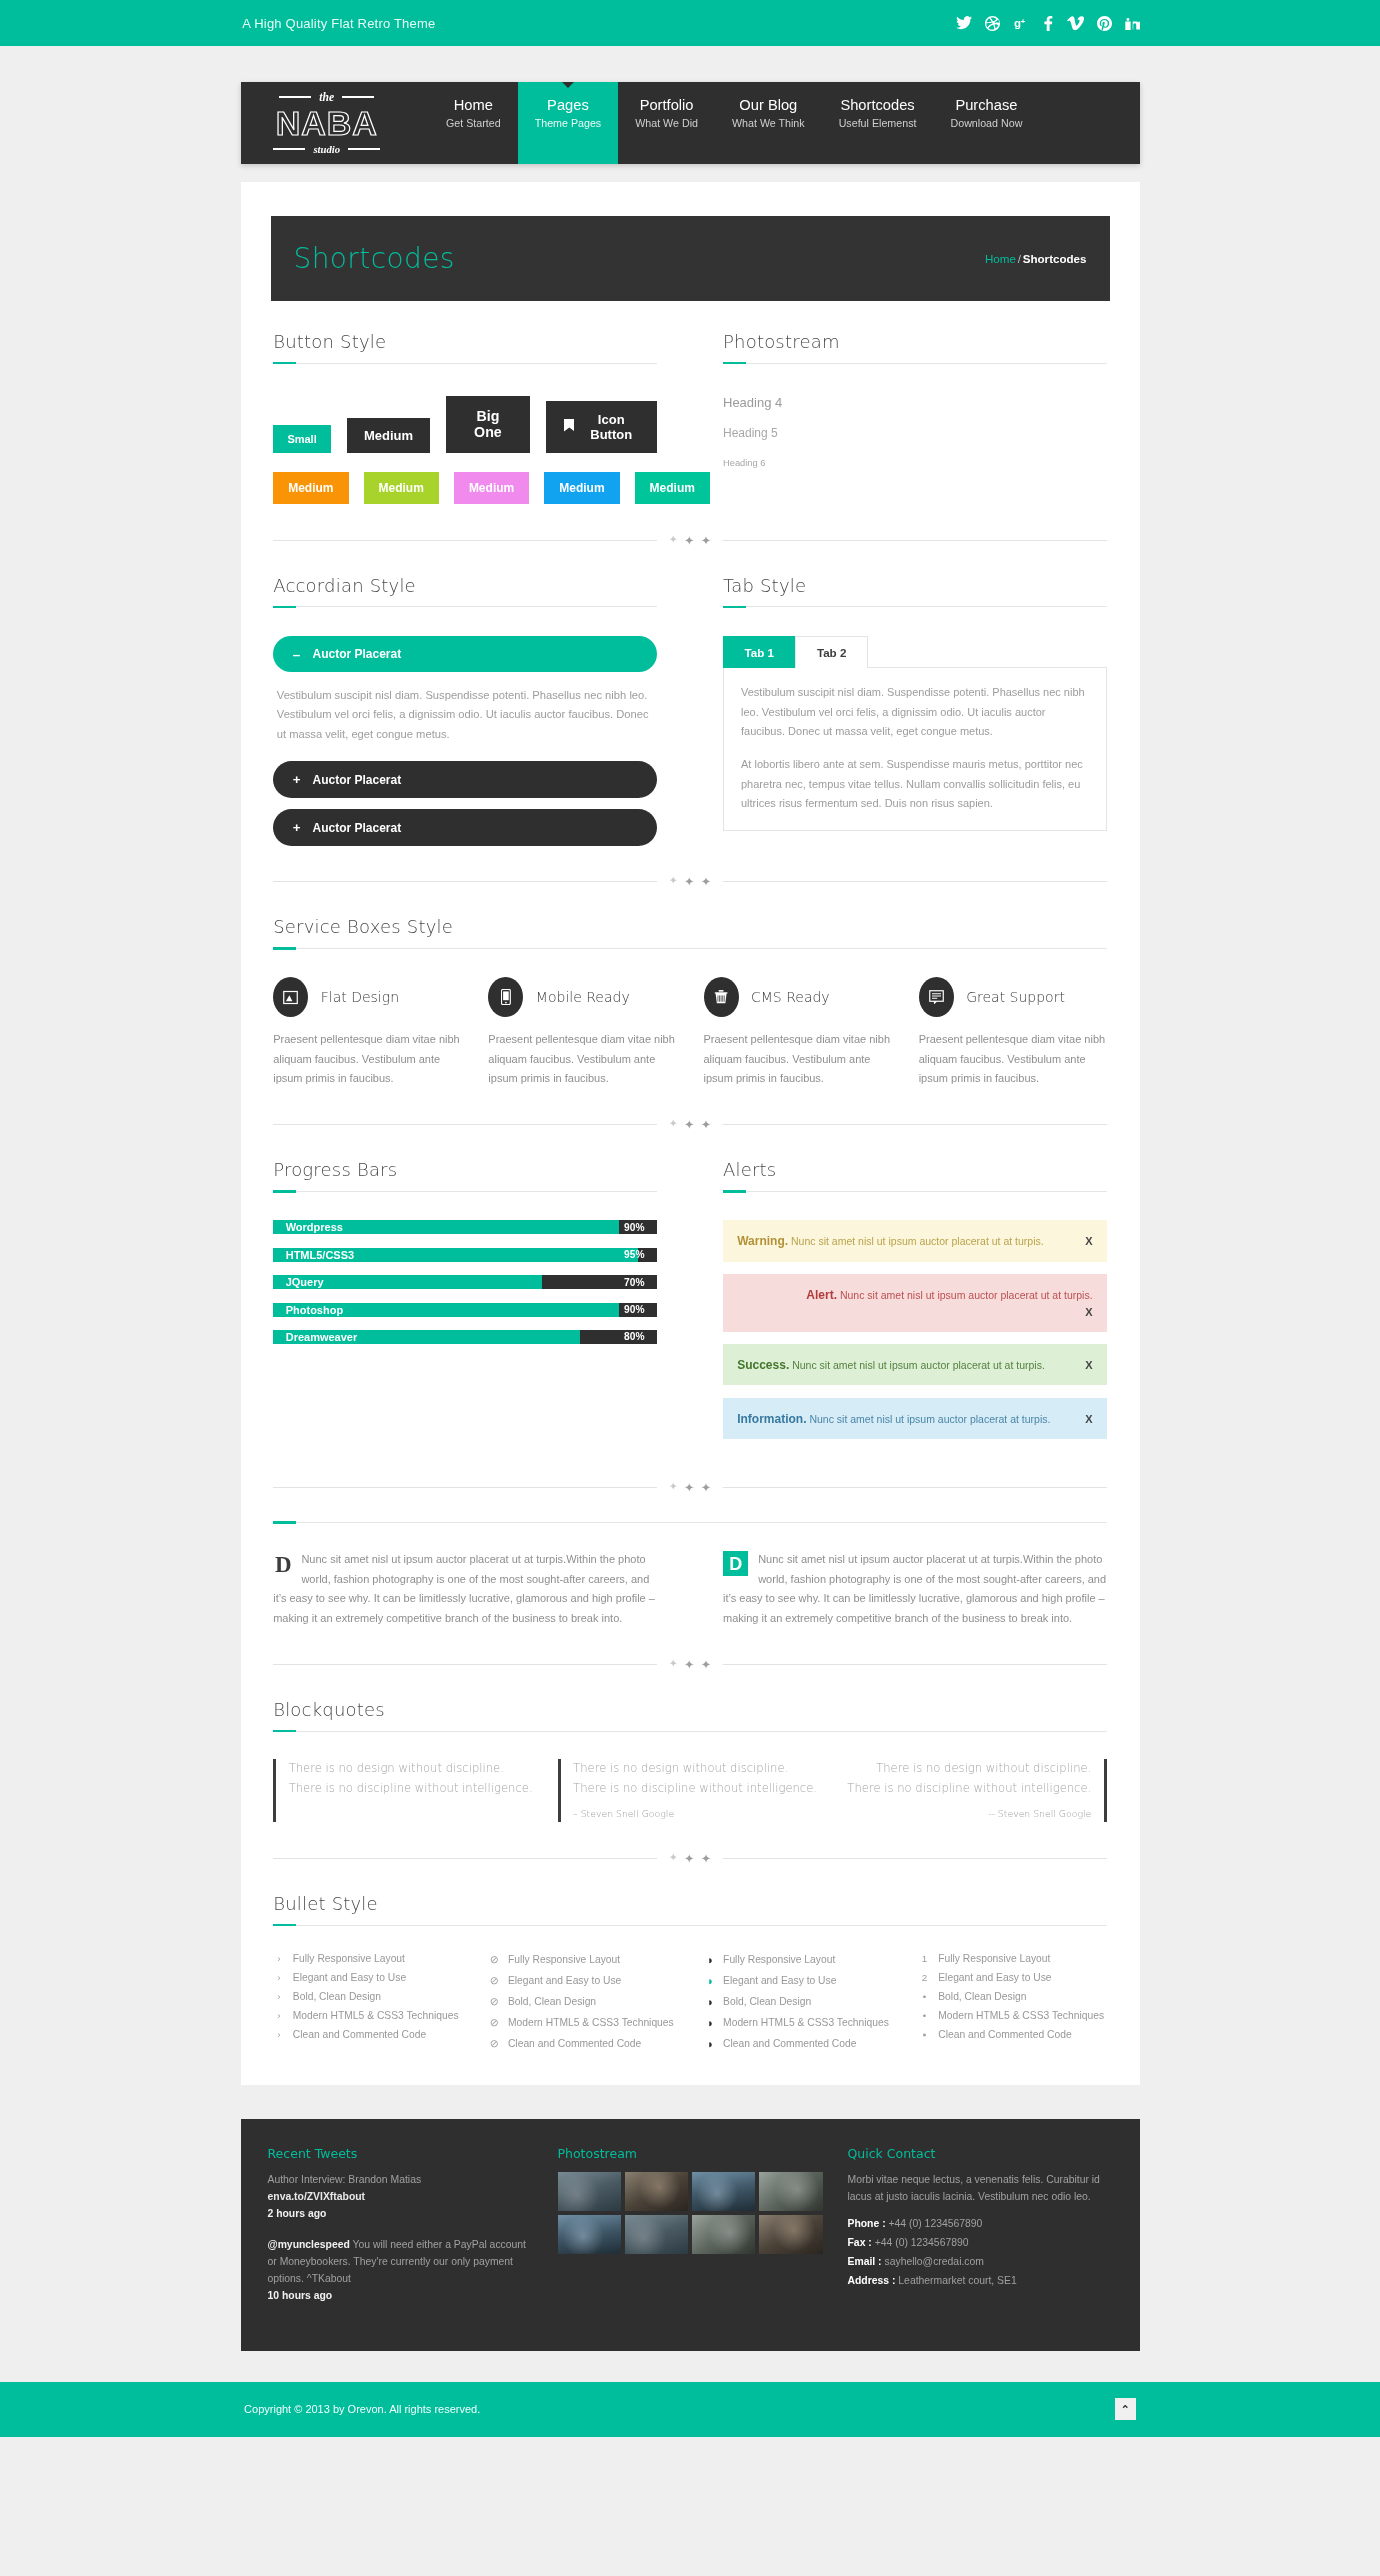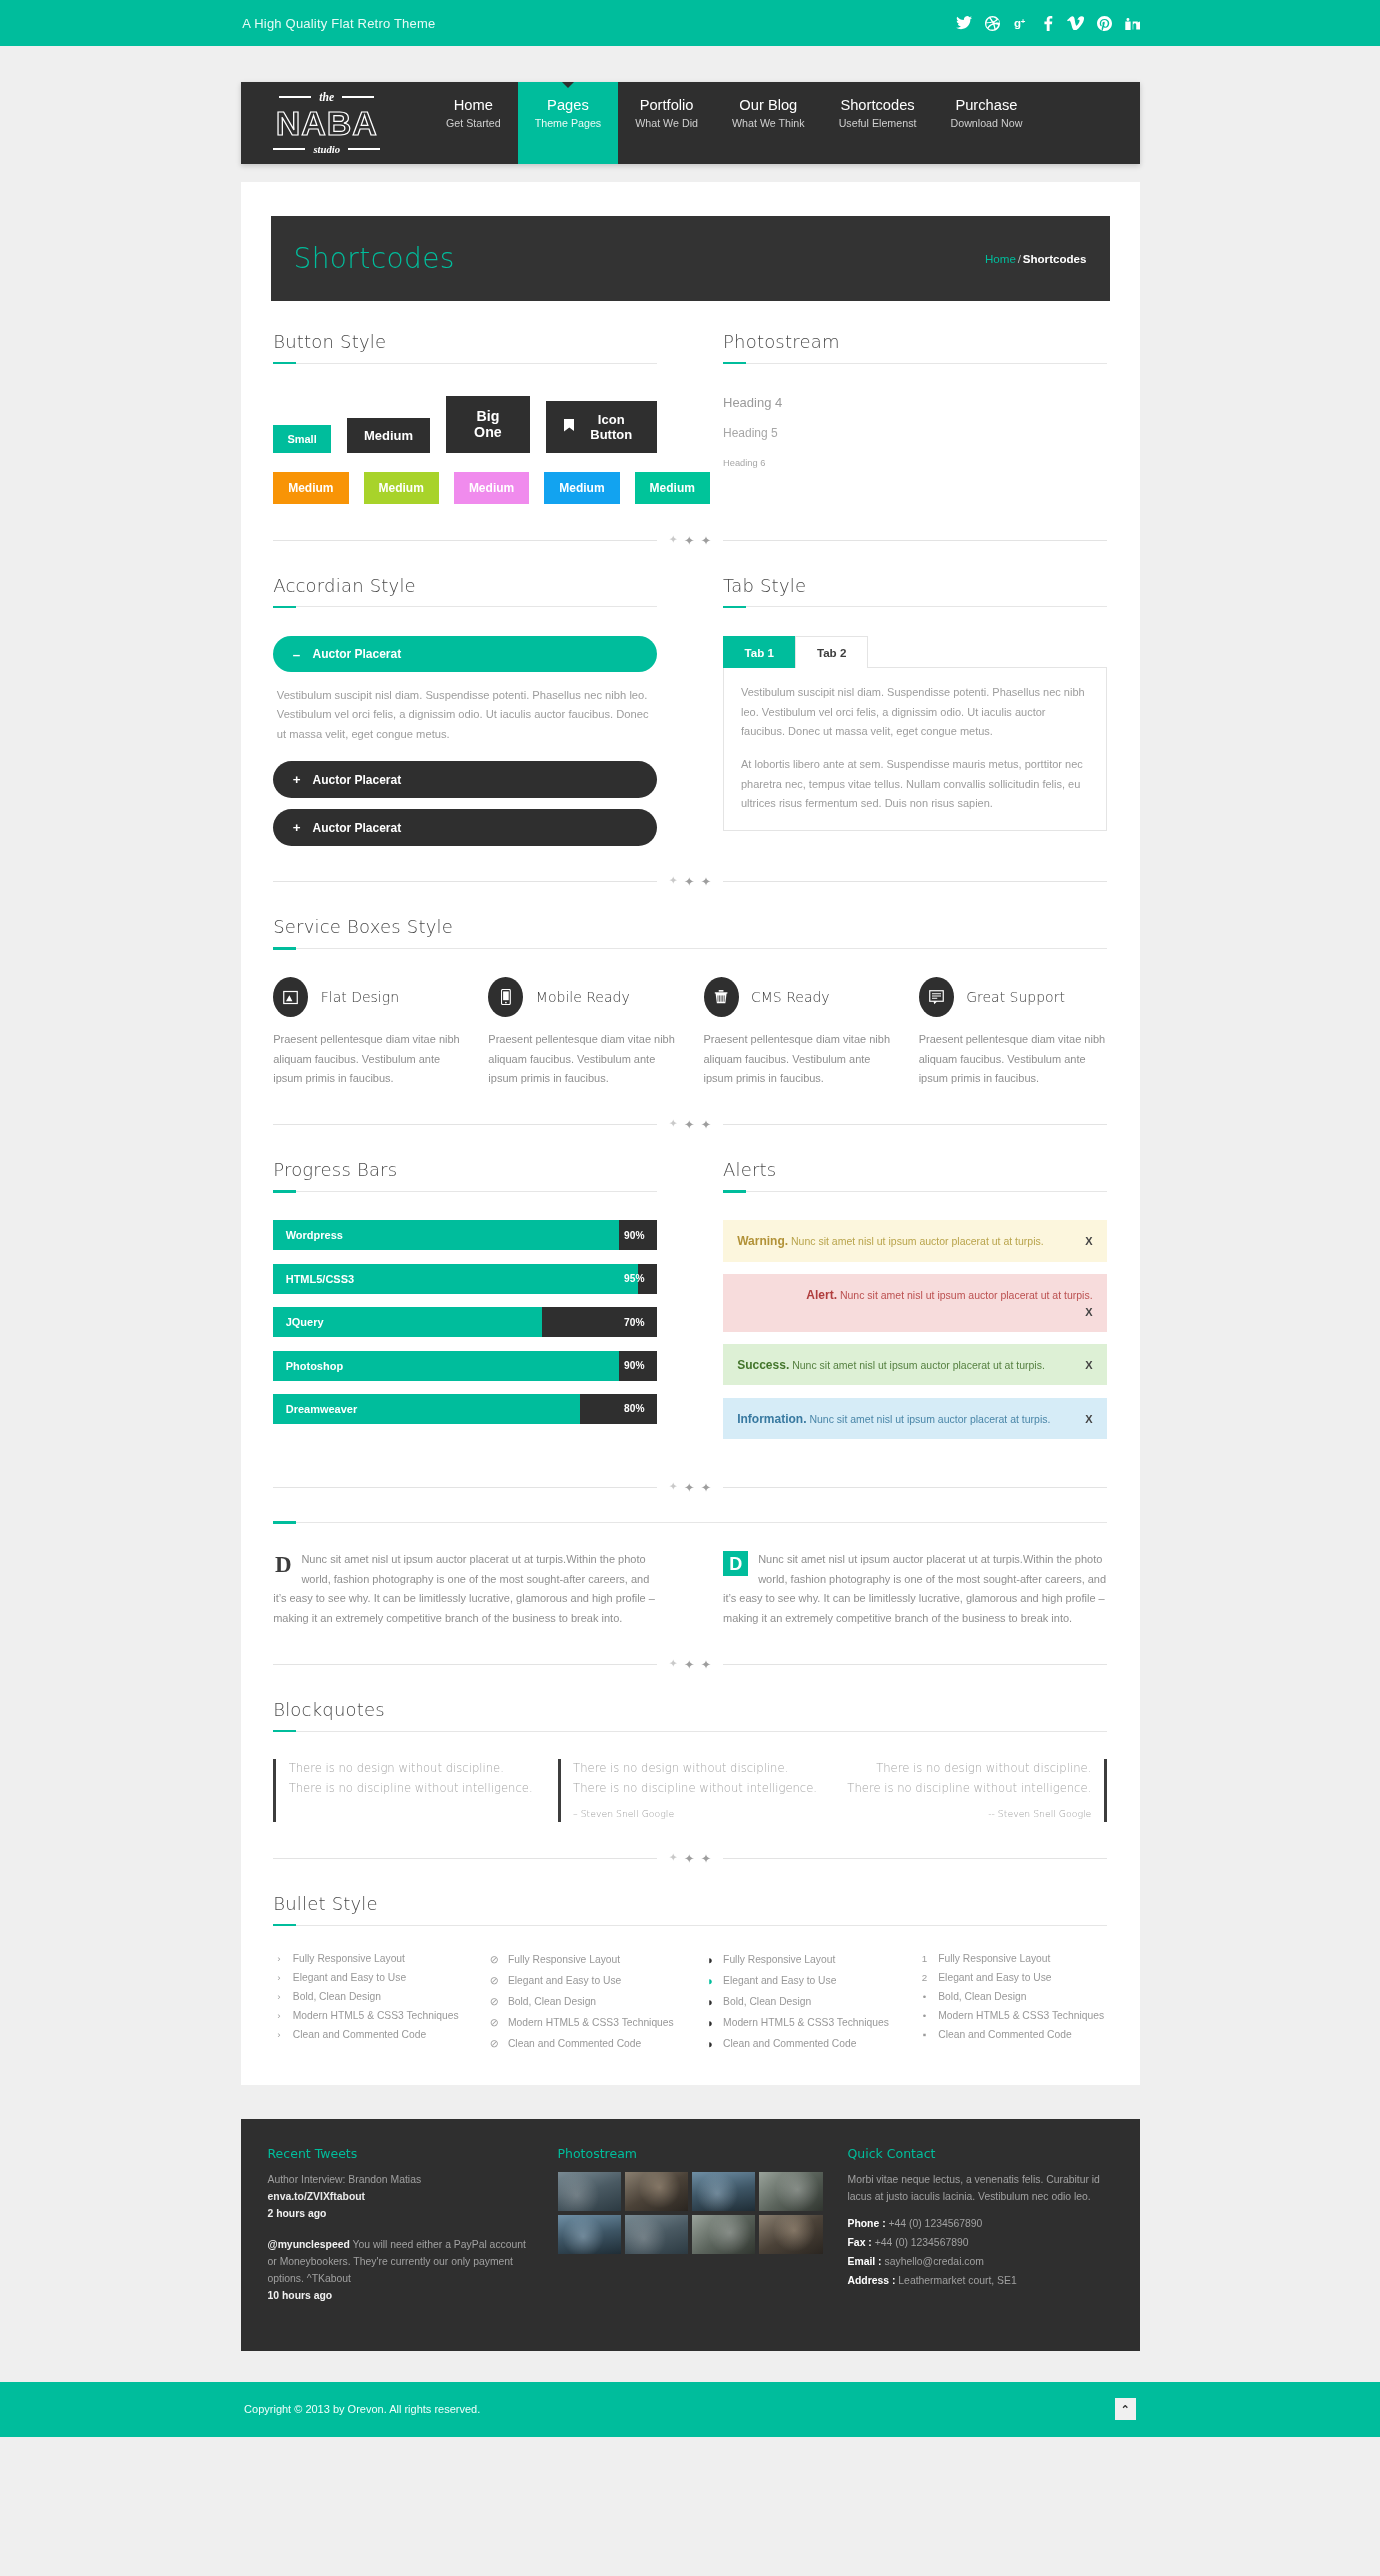"Wordpress" .bar { height: 30px -> 14px }
